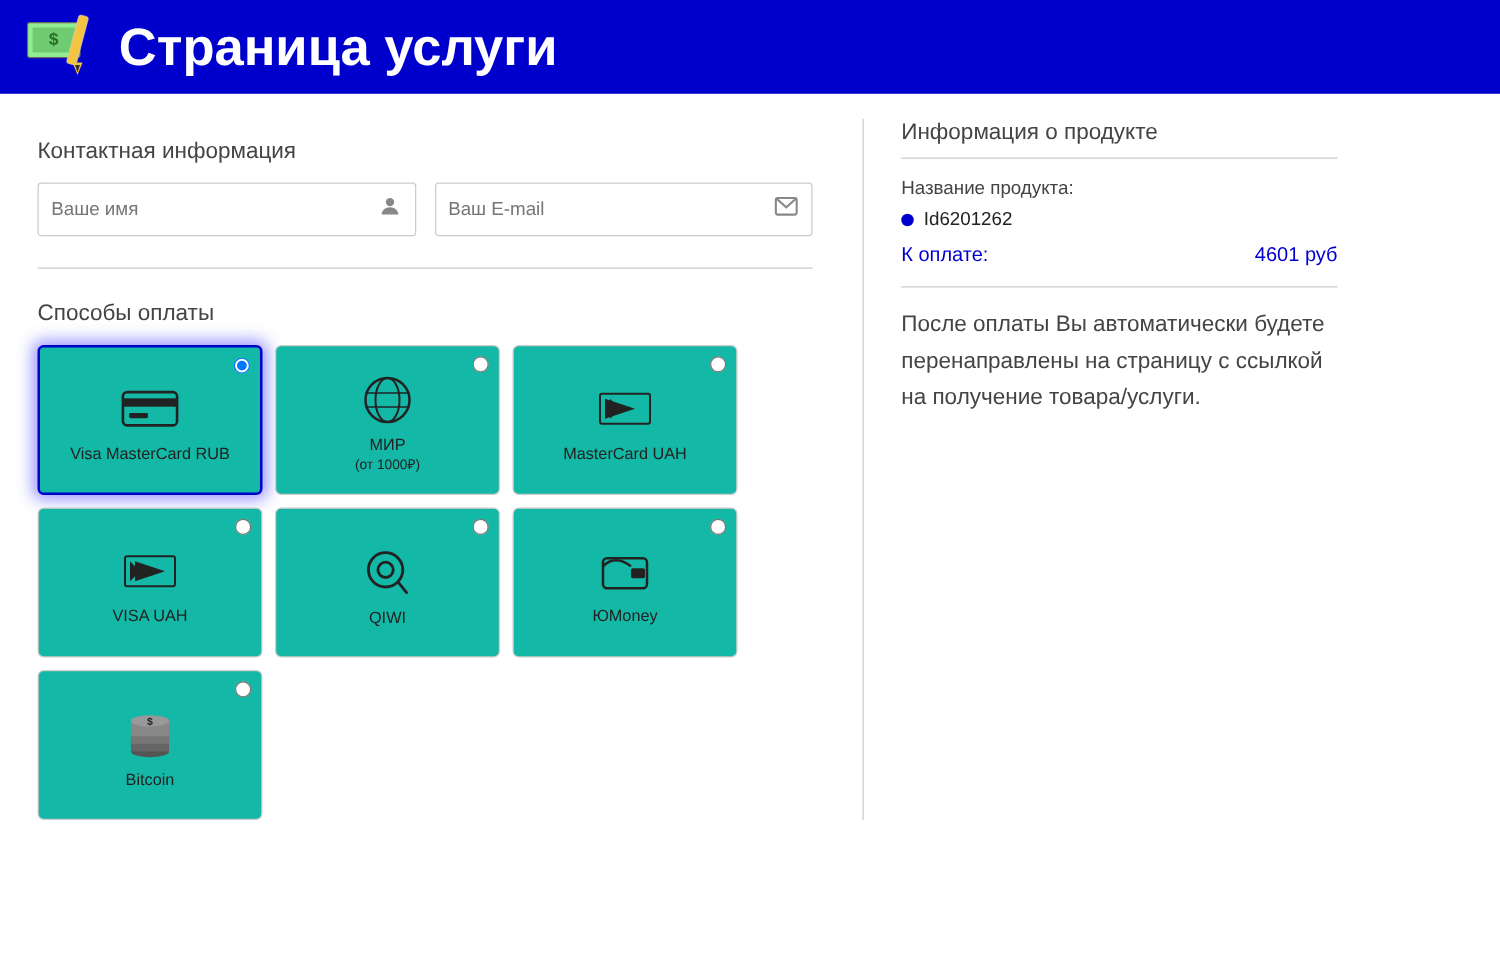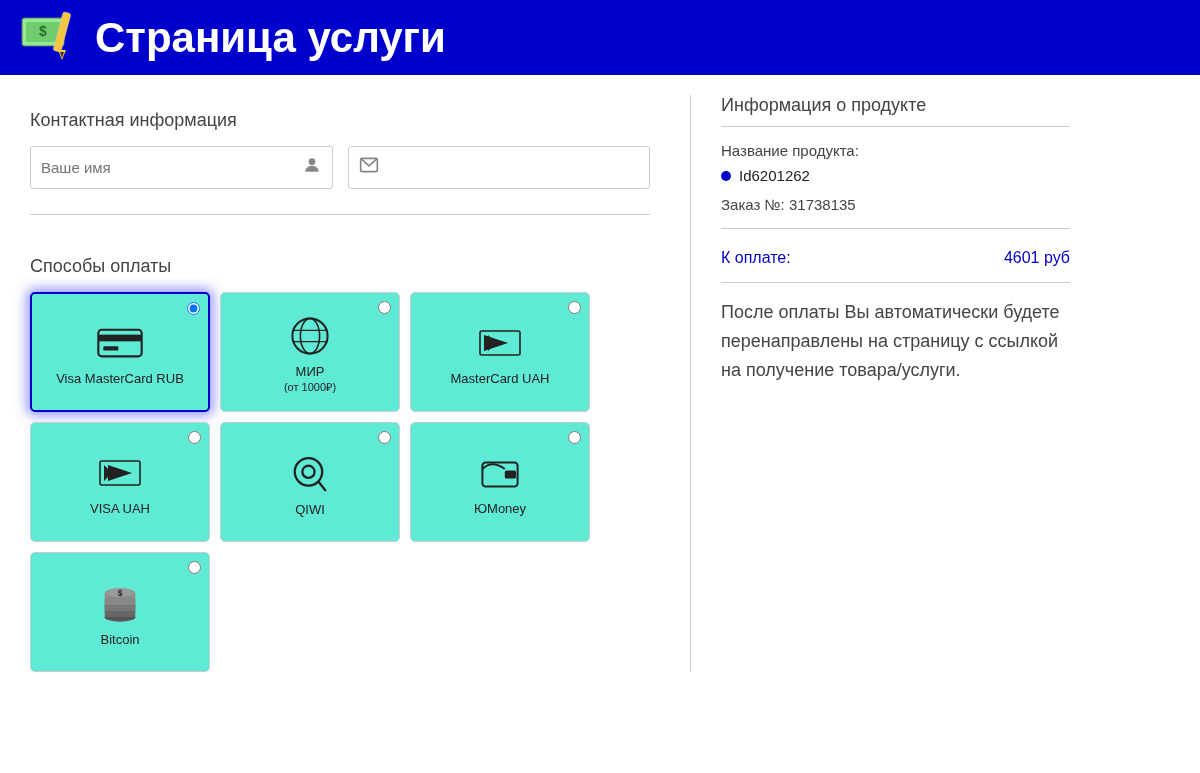"Ваше имя" .contact-fields { margin-bottom: 41px -> 25px }
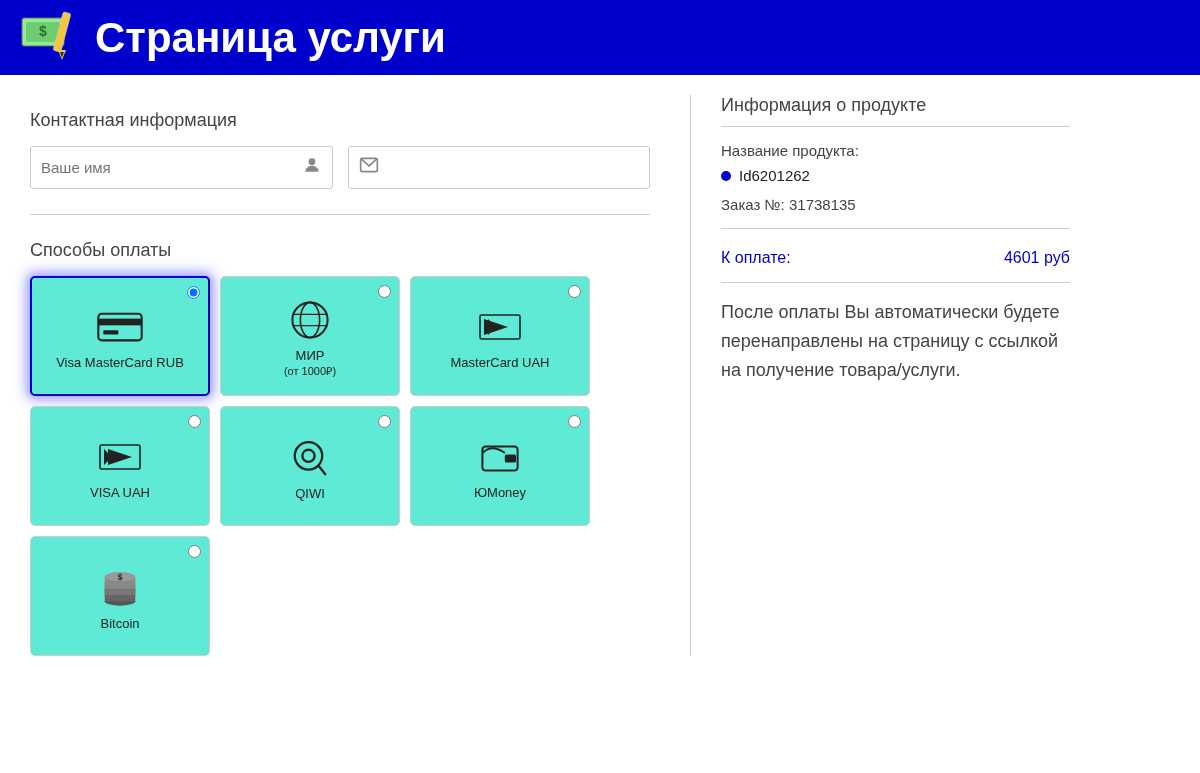"Ваш E-mail" input { html: none -> <input> }
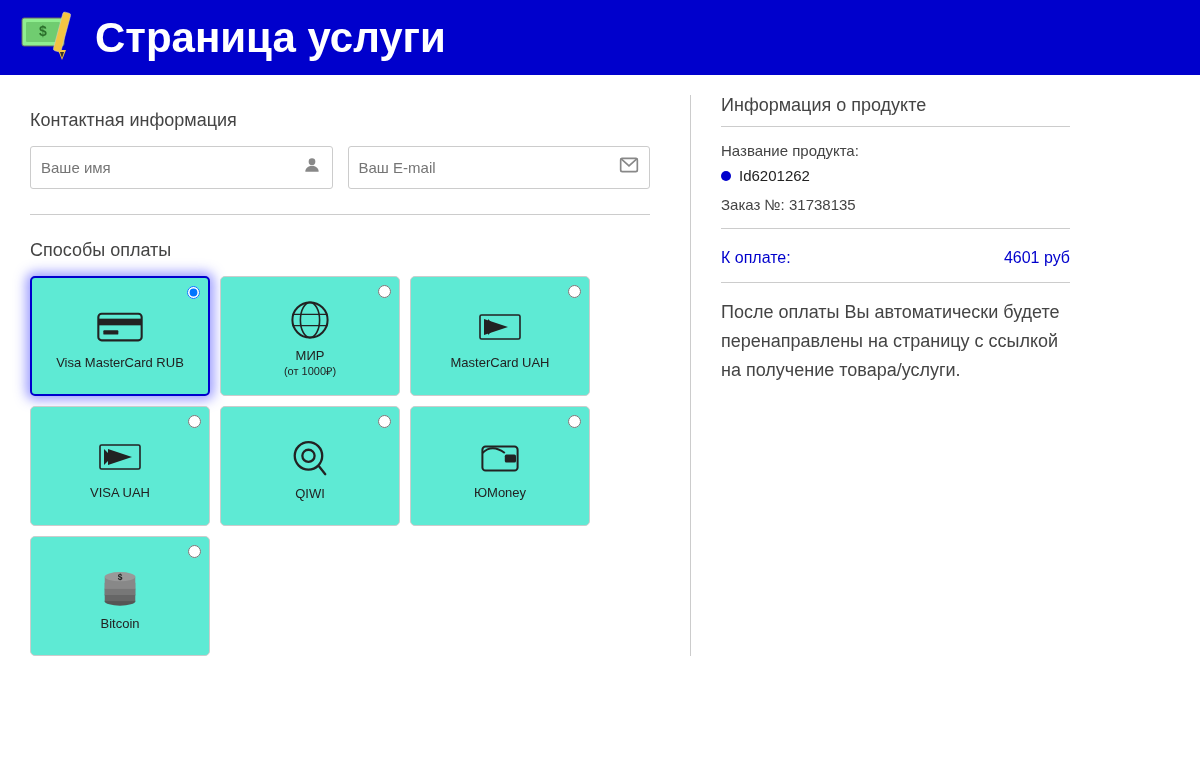"Заказ №: 31738135" div.order-number { html: <div><span>Заказ №:</span> <span>31738135</span></div> -> none }
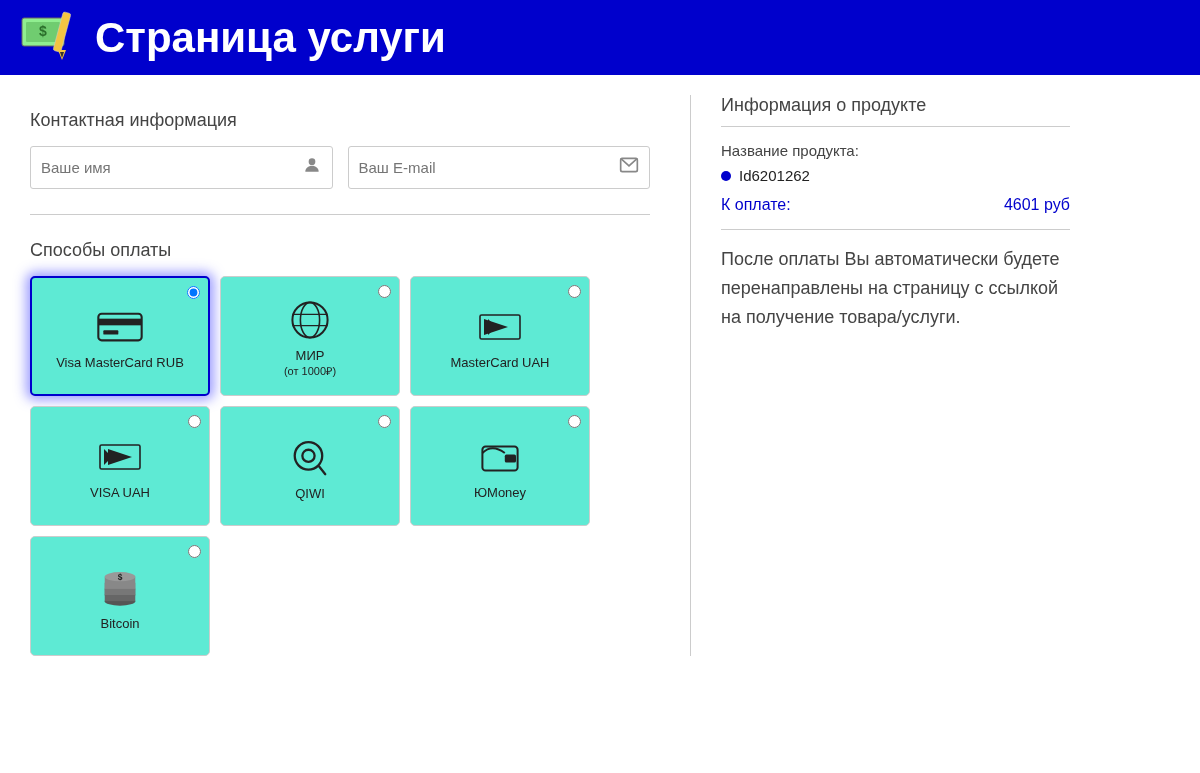"Visa MasterCard RUB" .payment-option { background: #5eead4 -> #14b8a6 }
